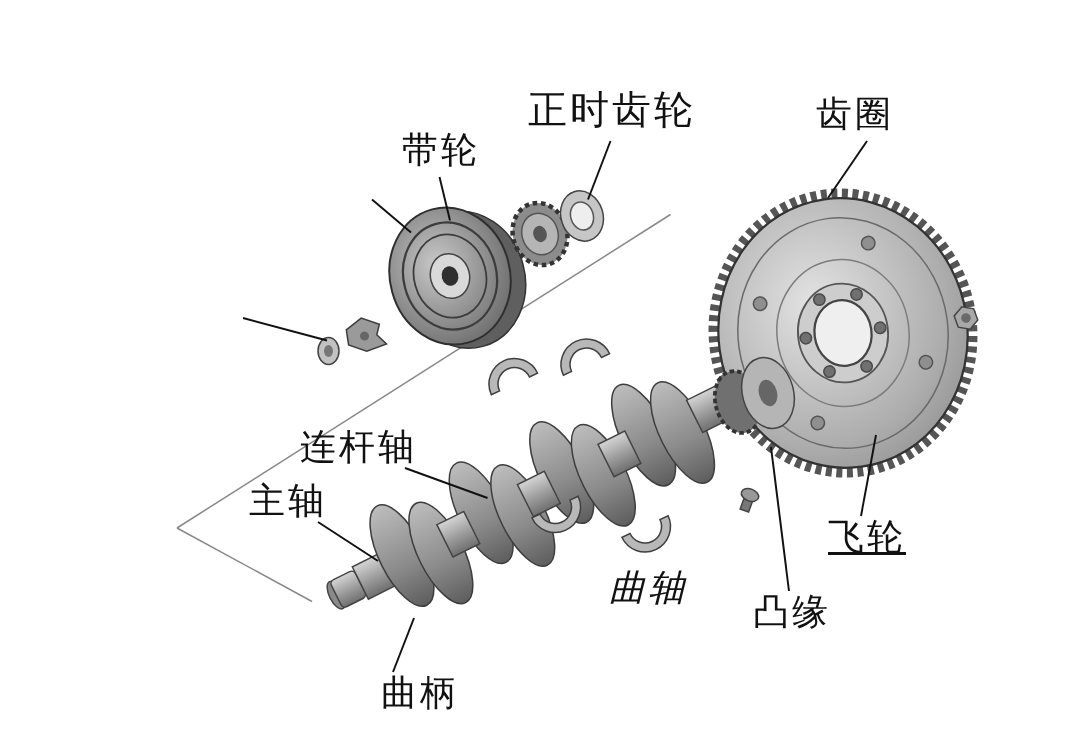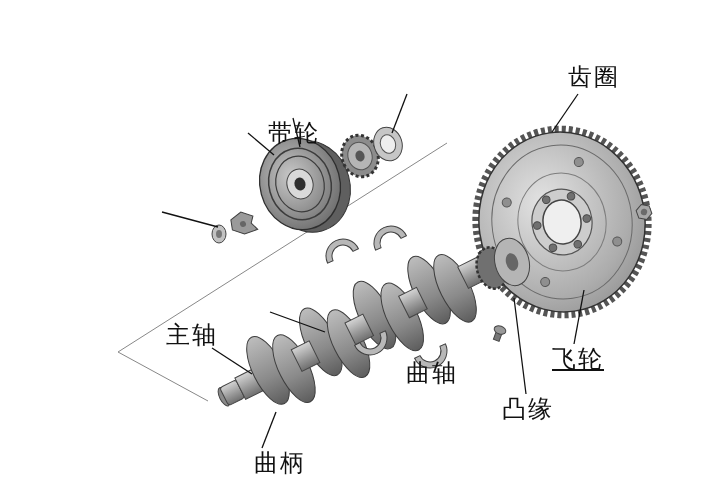"正时齿轮" div.part-label { html: none -> <div>正时齿轮</div> }
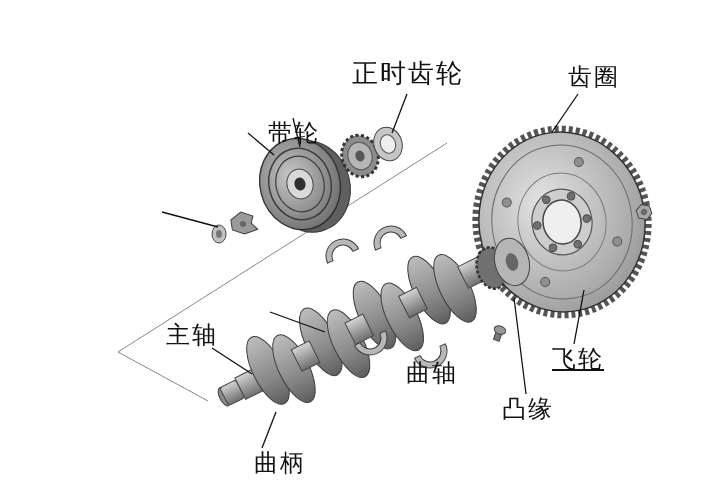"齿圈" .lbl-ring { left: 568px -> 544px }
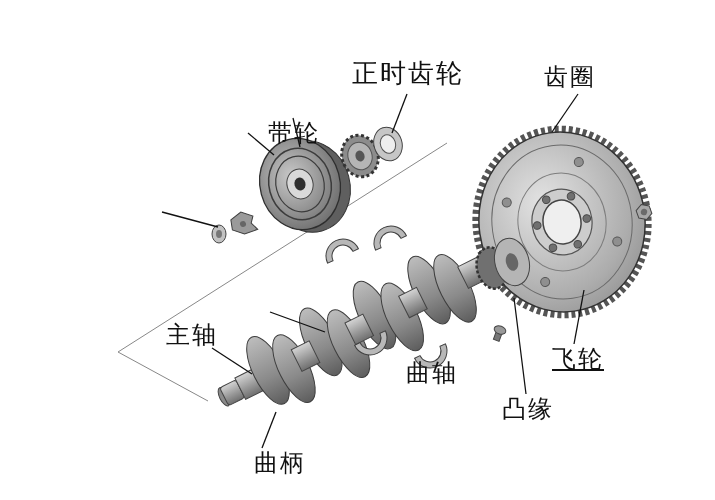"带轮" .lbl-pulley { margin-top: 32px -> none }
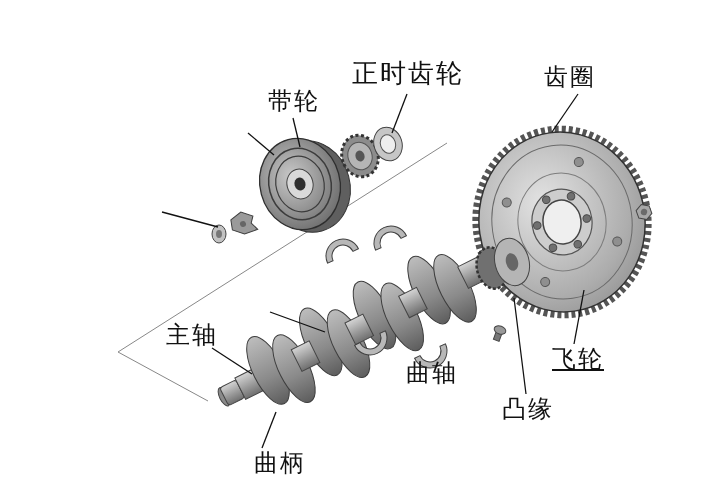"连杆轴" div.part-label { html: none -> <div>连杆轴</div> }
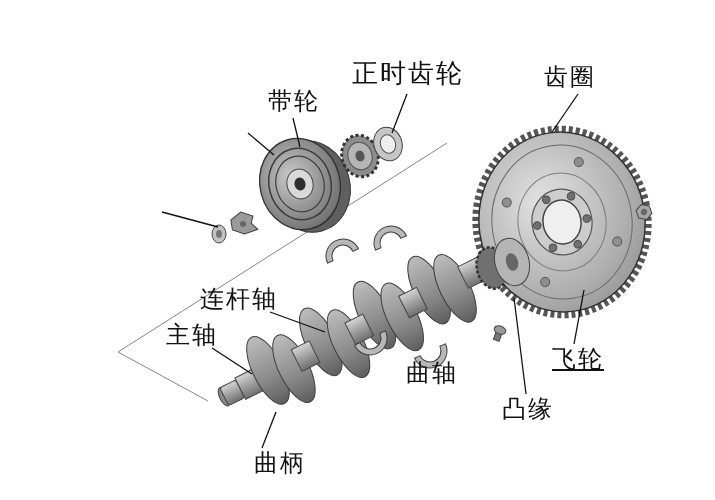"曲轴" .lbl-crank { font-style: none -> italic; top: 360px -> 380px }
